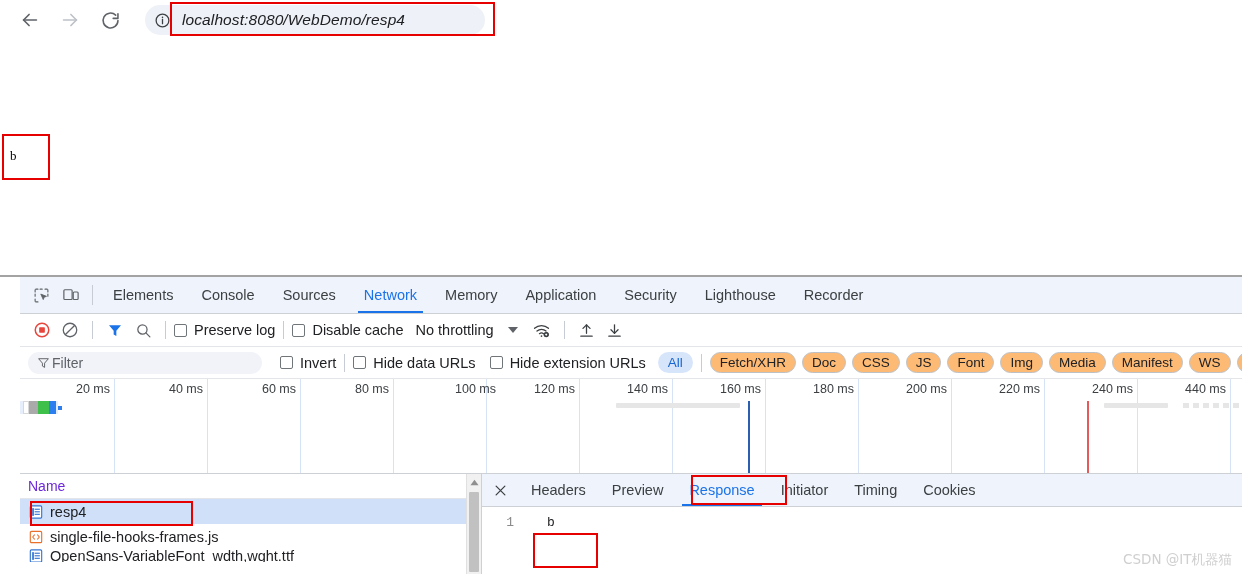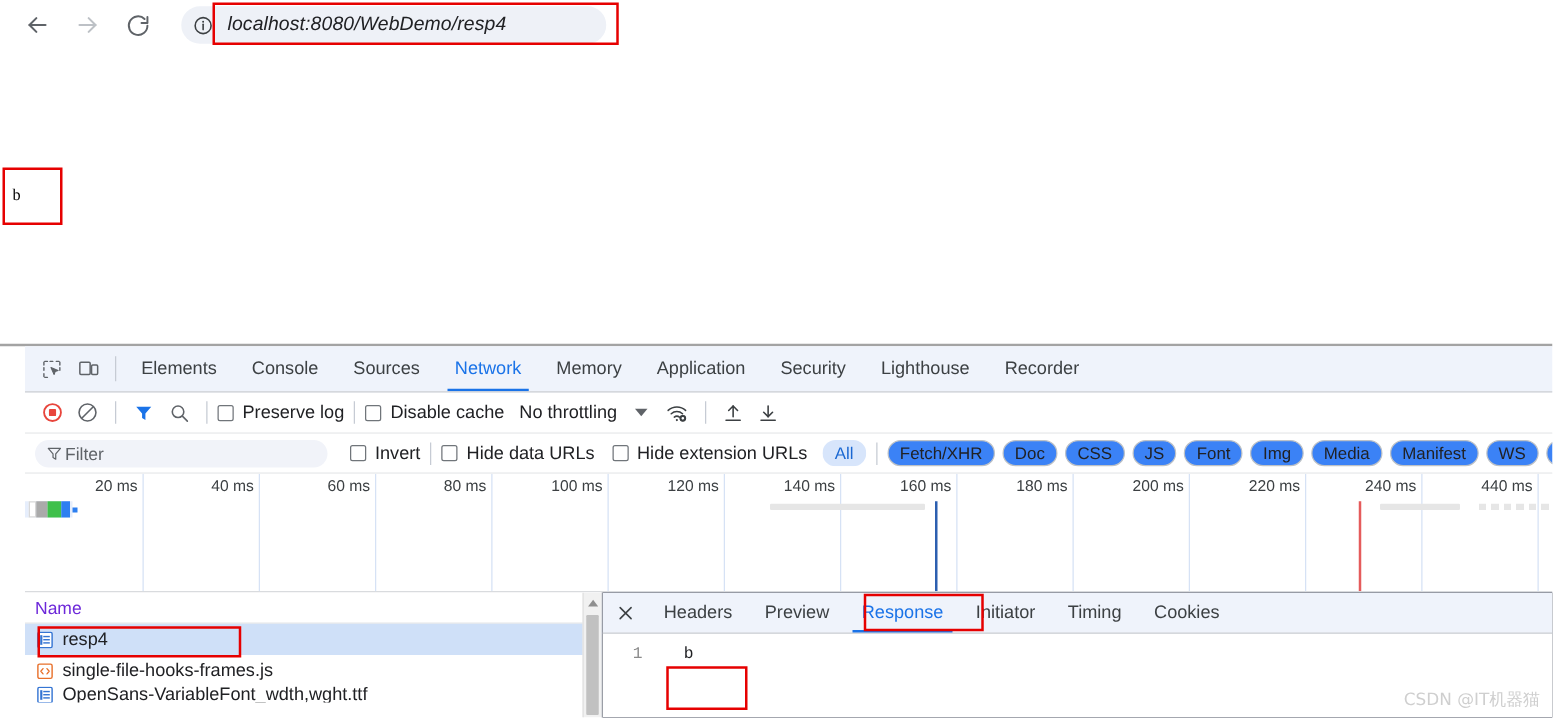"Fetch/XHR" .pill { background: #3b82f6 -> #fdba74 }
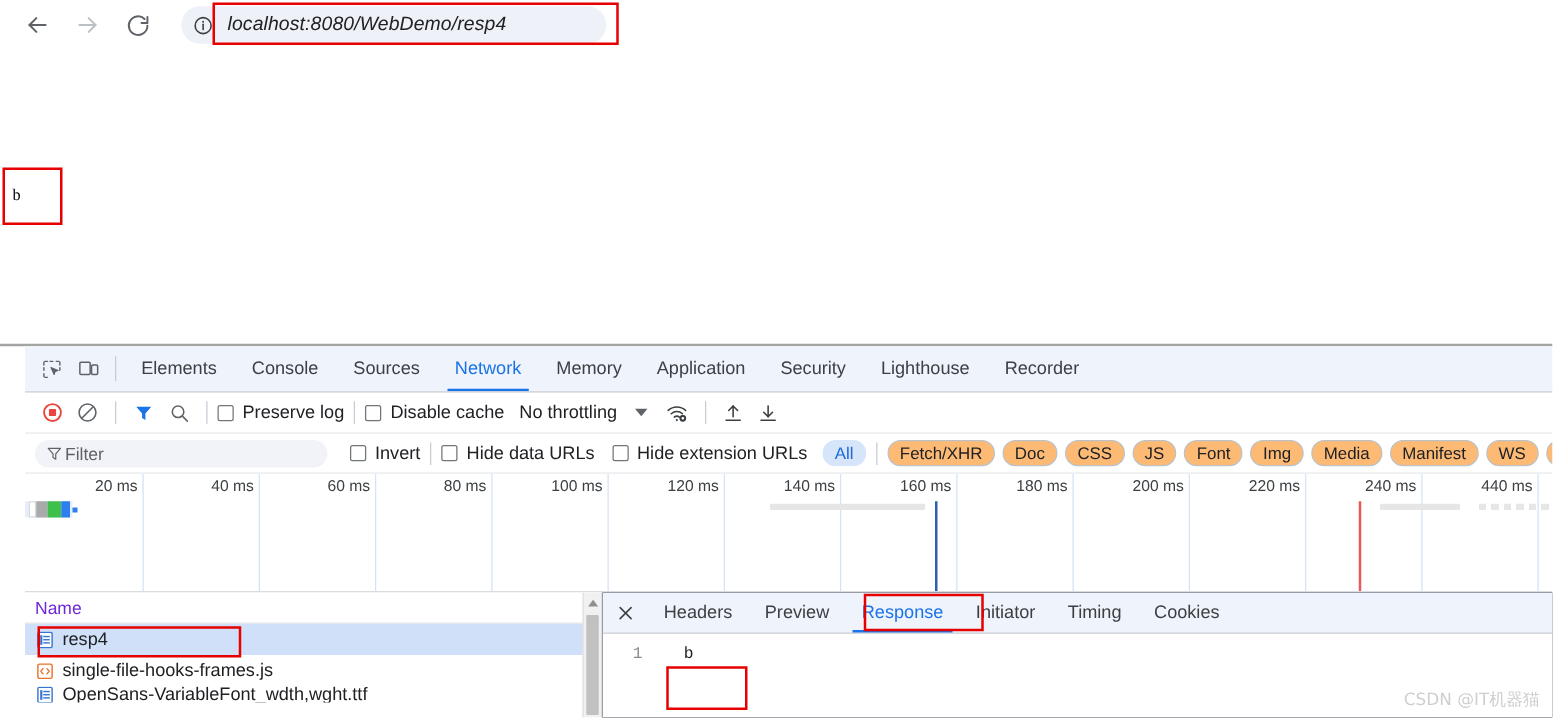"100 ms" div.ov-tick-label { left: 466px -> 480px }
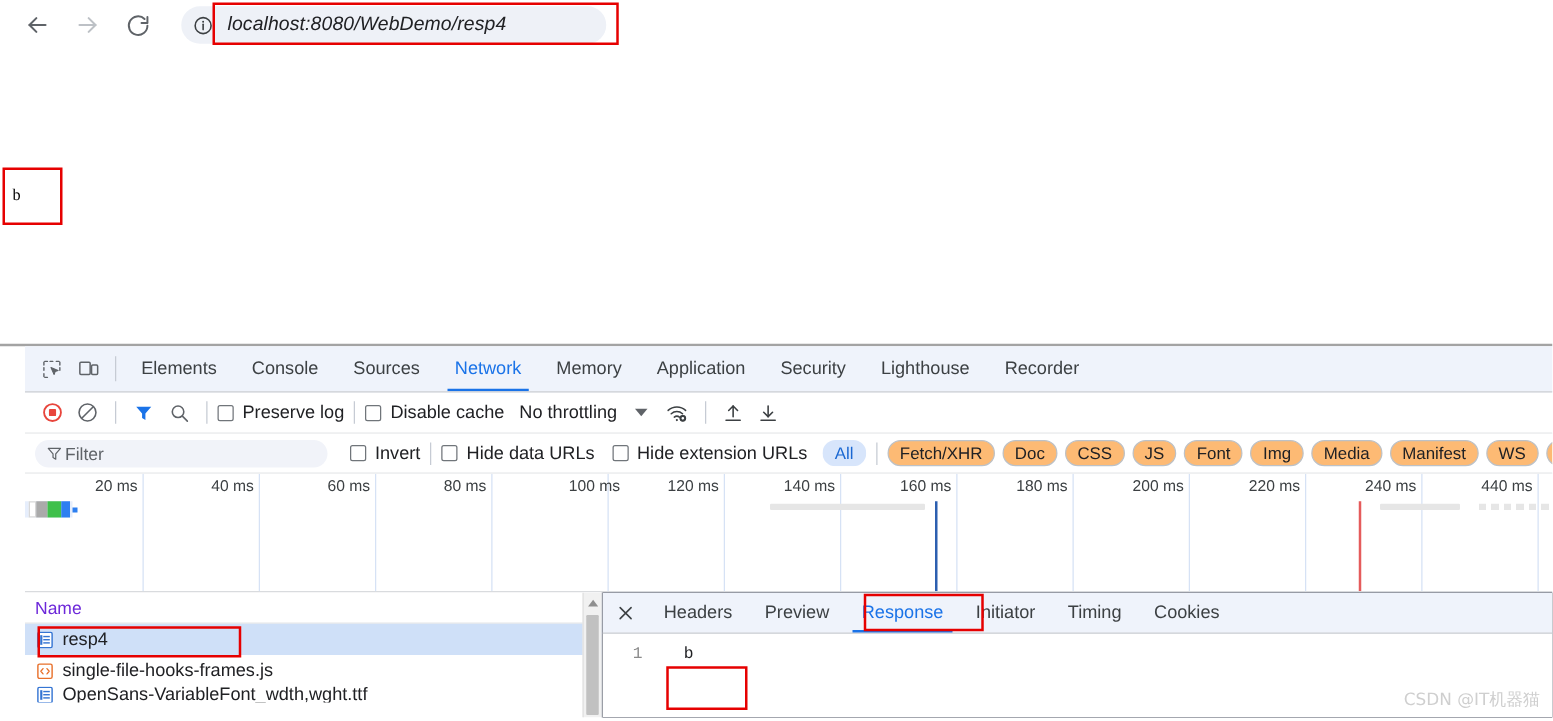"Headers" .detail-pane { background: #0f172a -> #fde047 }
